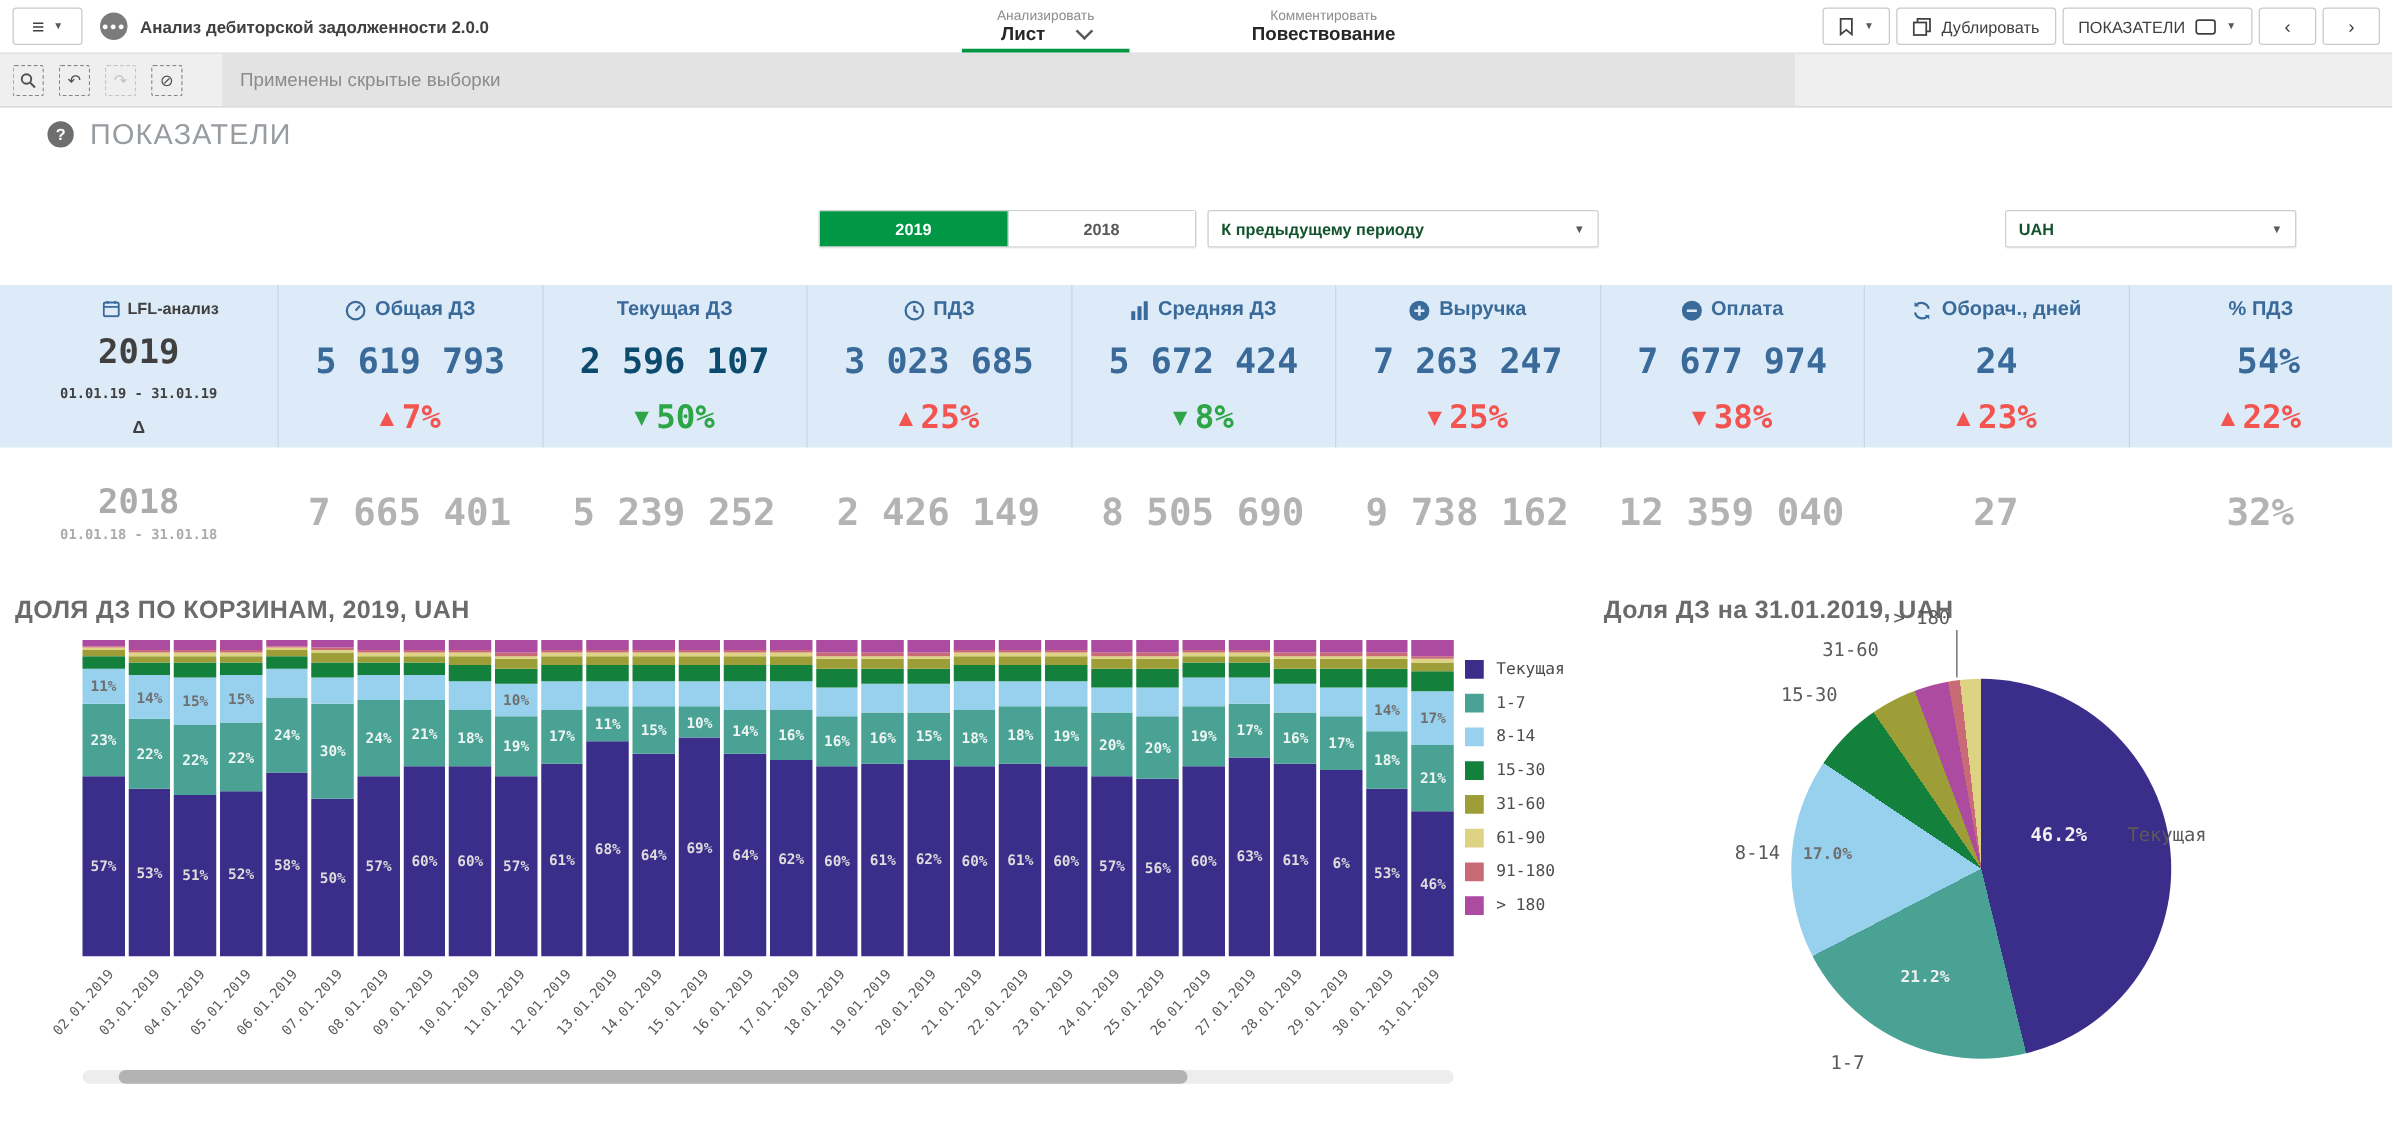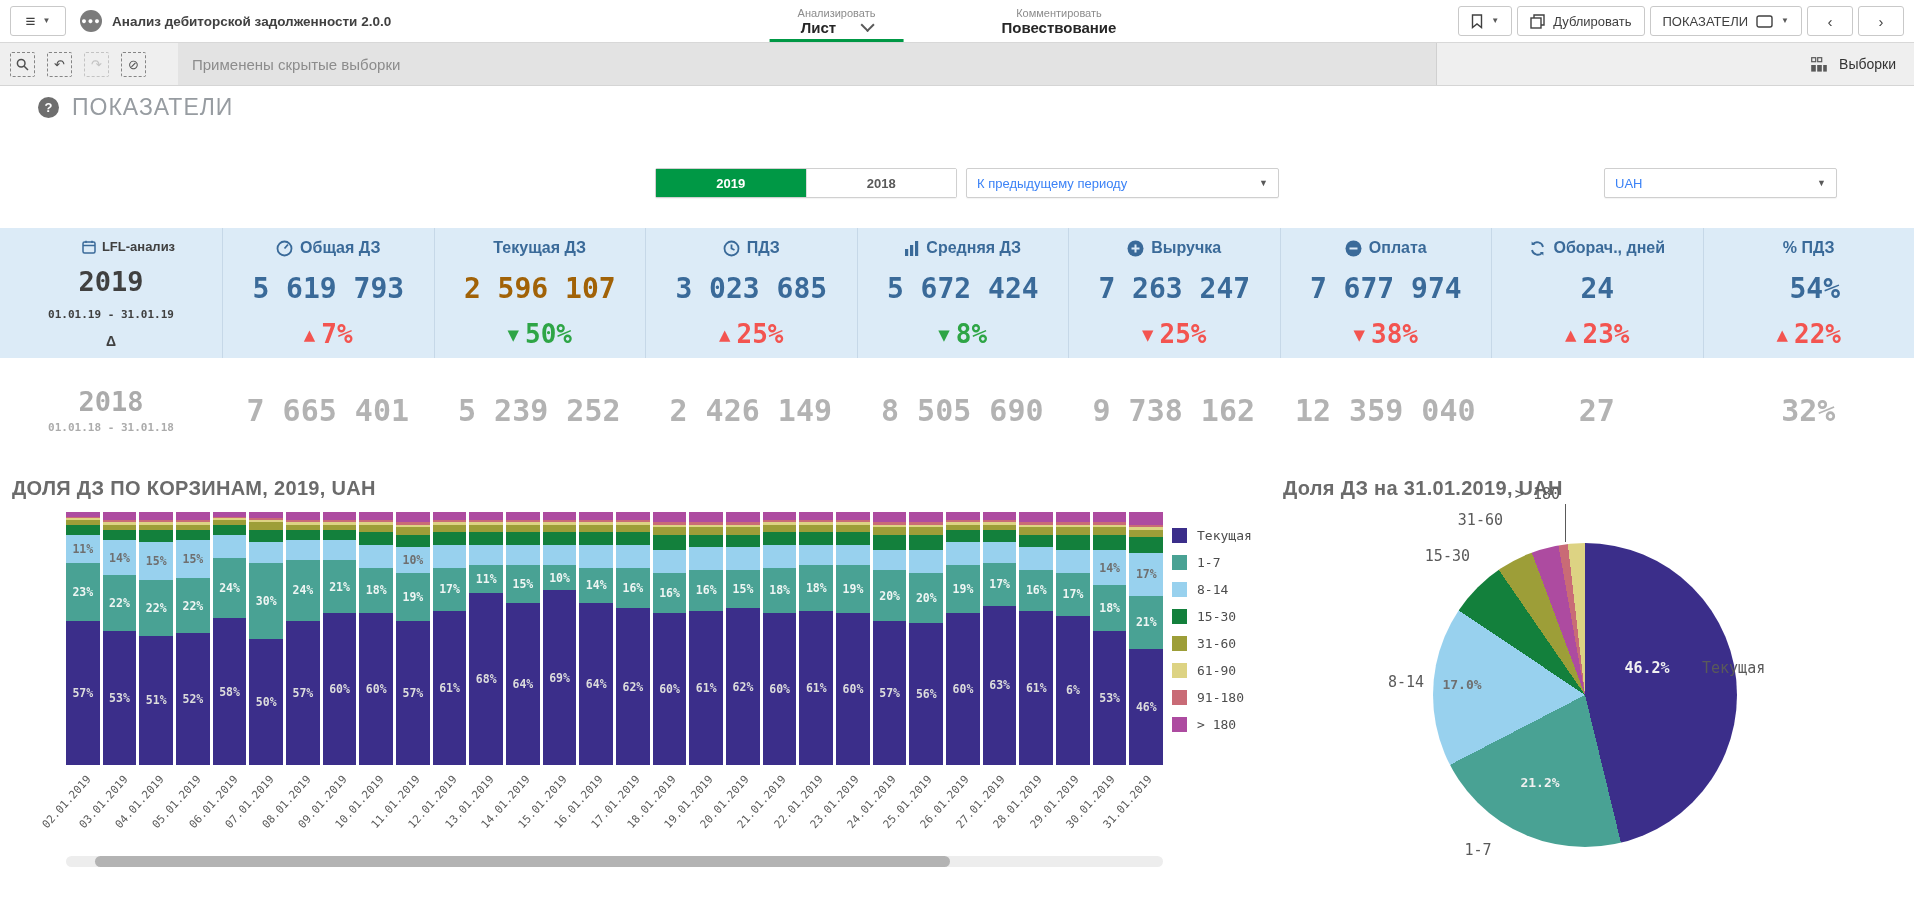"Выборки" div.selections-zone { html: <div> <svg> <rect></rect> <rect></rect> <rect></rect> <rect></rect> <rect></rect> </svg> <span>Выборки</span> </div> -> none }
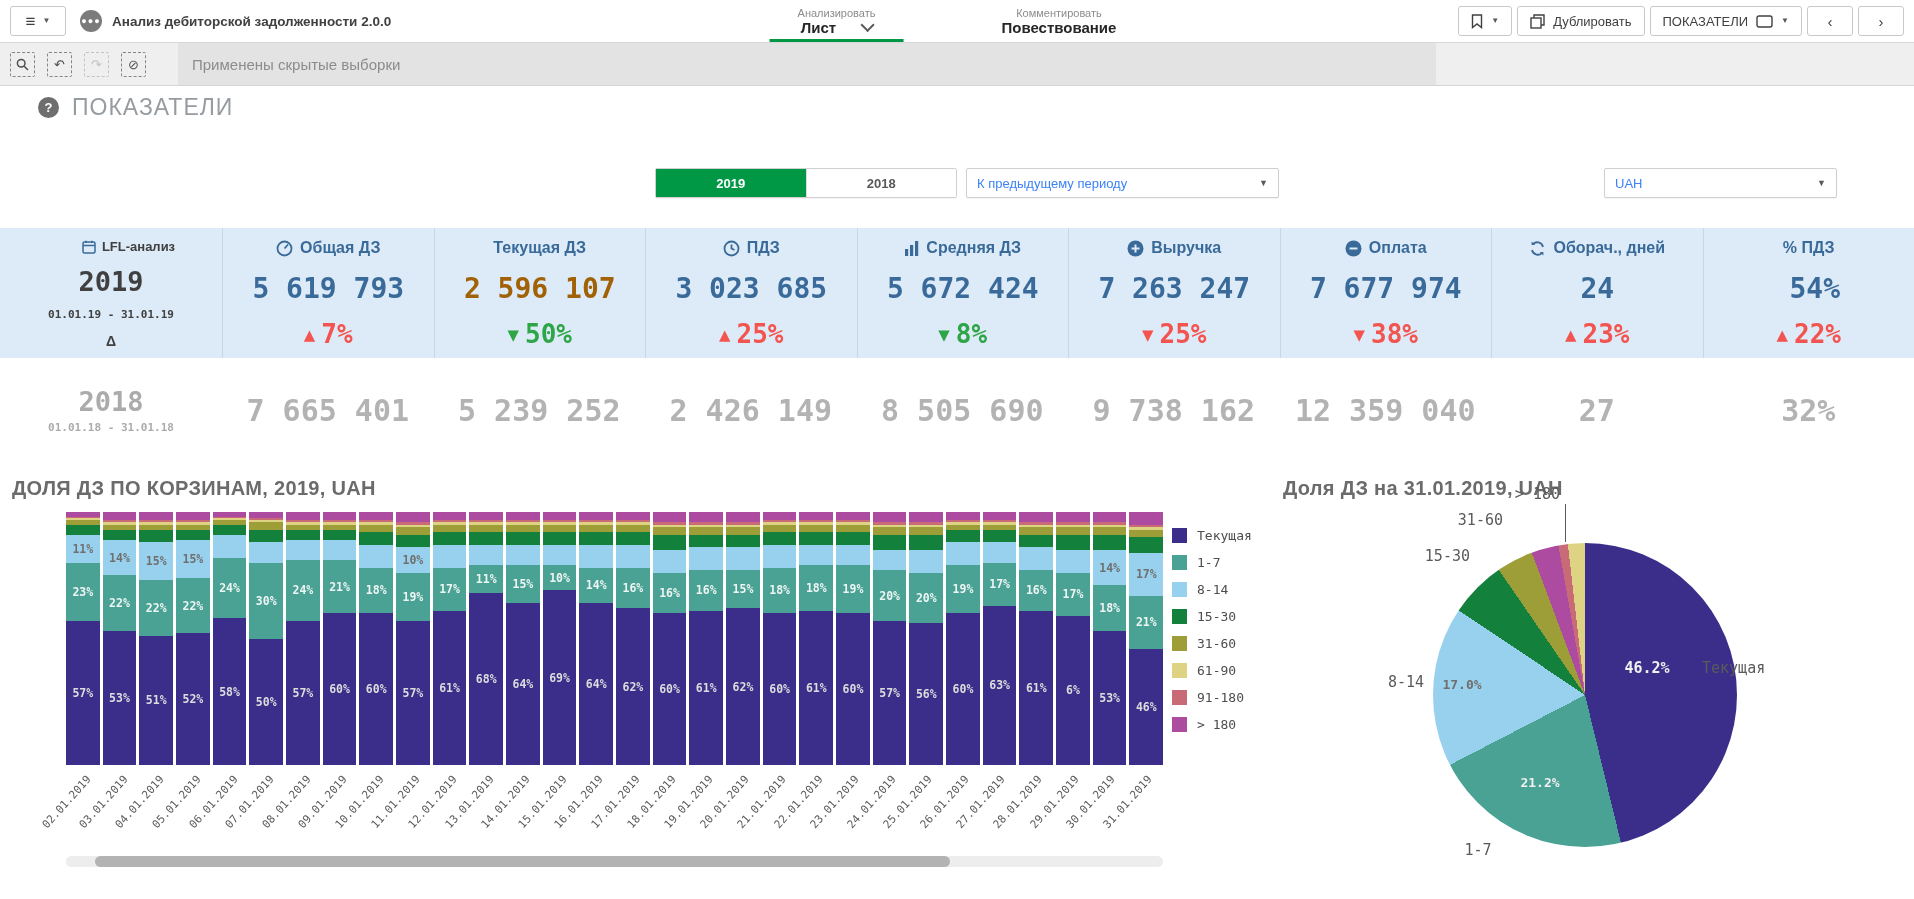"К предыдущему периоду" .dd-text { color: #3b82f6 -> #14532d; font-weight: normal -> bold }
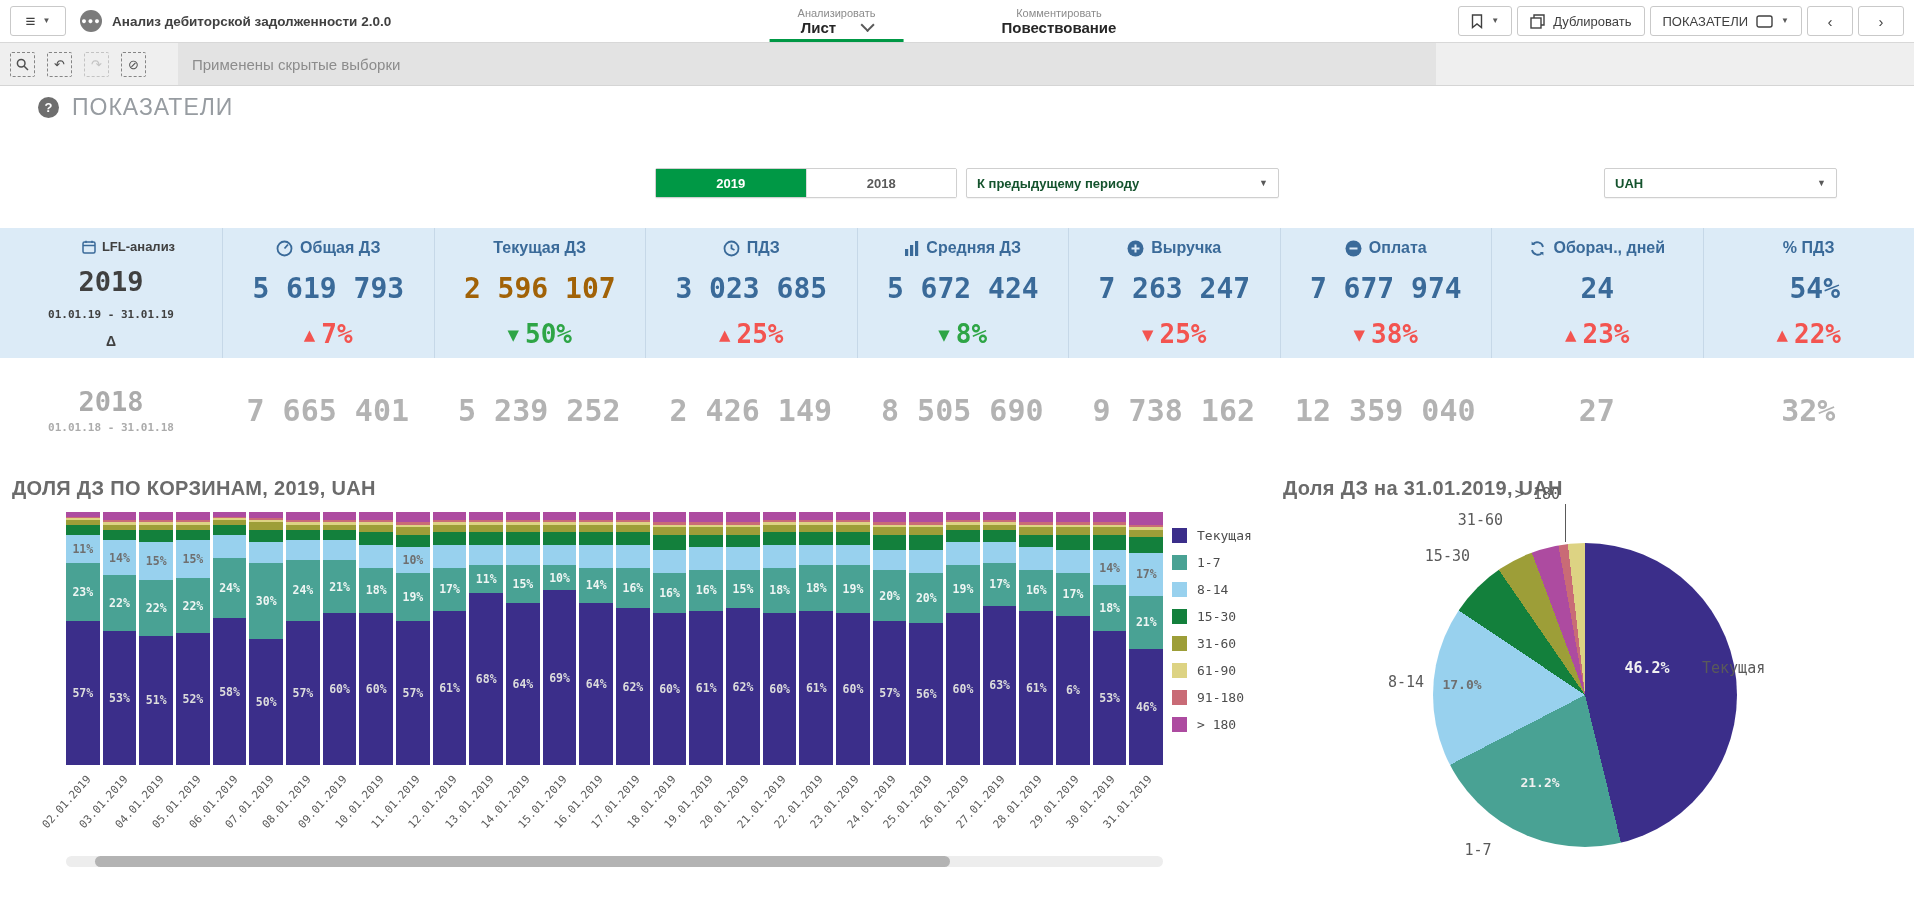"2 596 107" div.kpi-value { color: #a16207 -> #0c4a6e }
